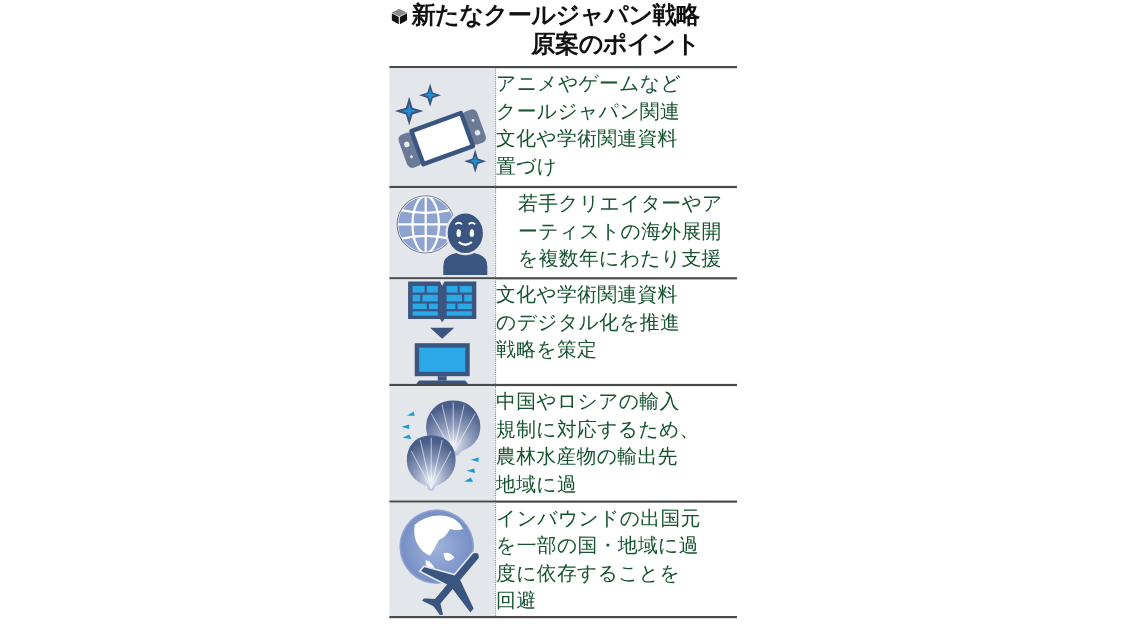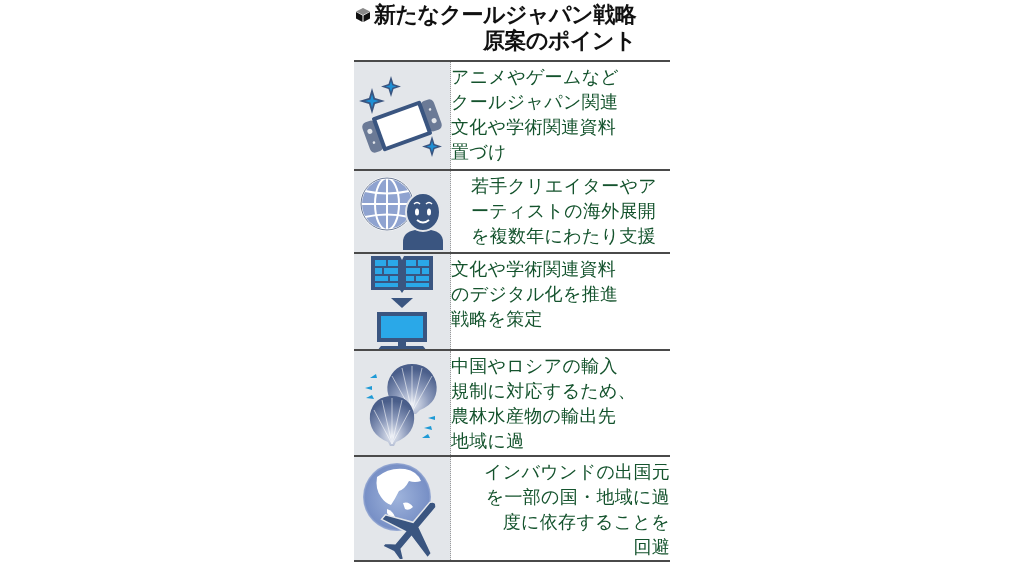"インバウンドの出国元" div.row { text-align: right -> none }
